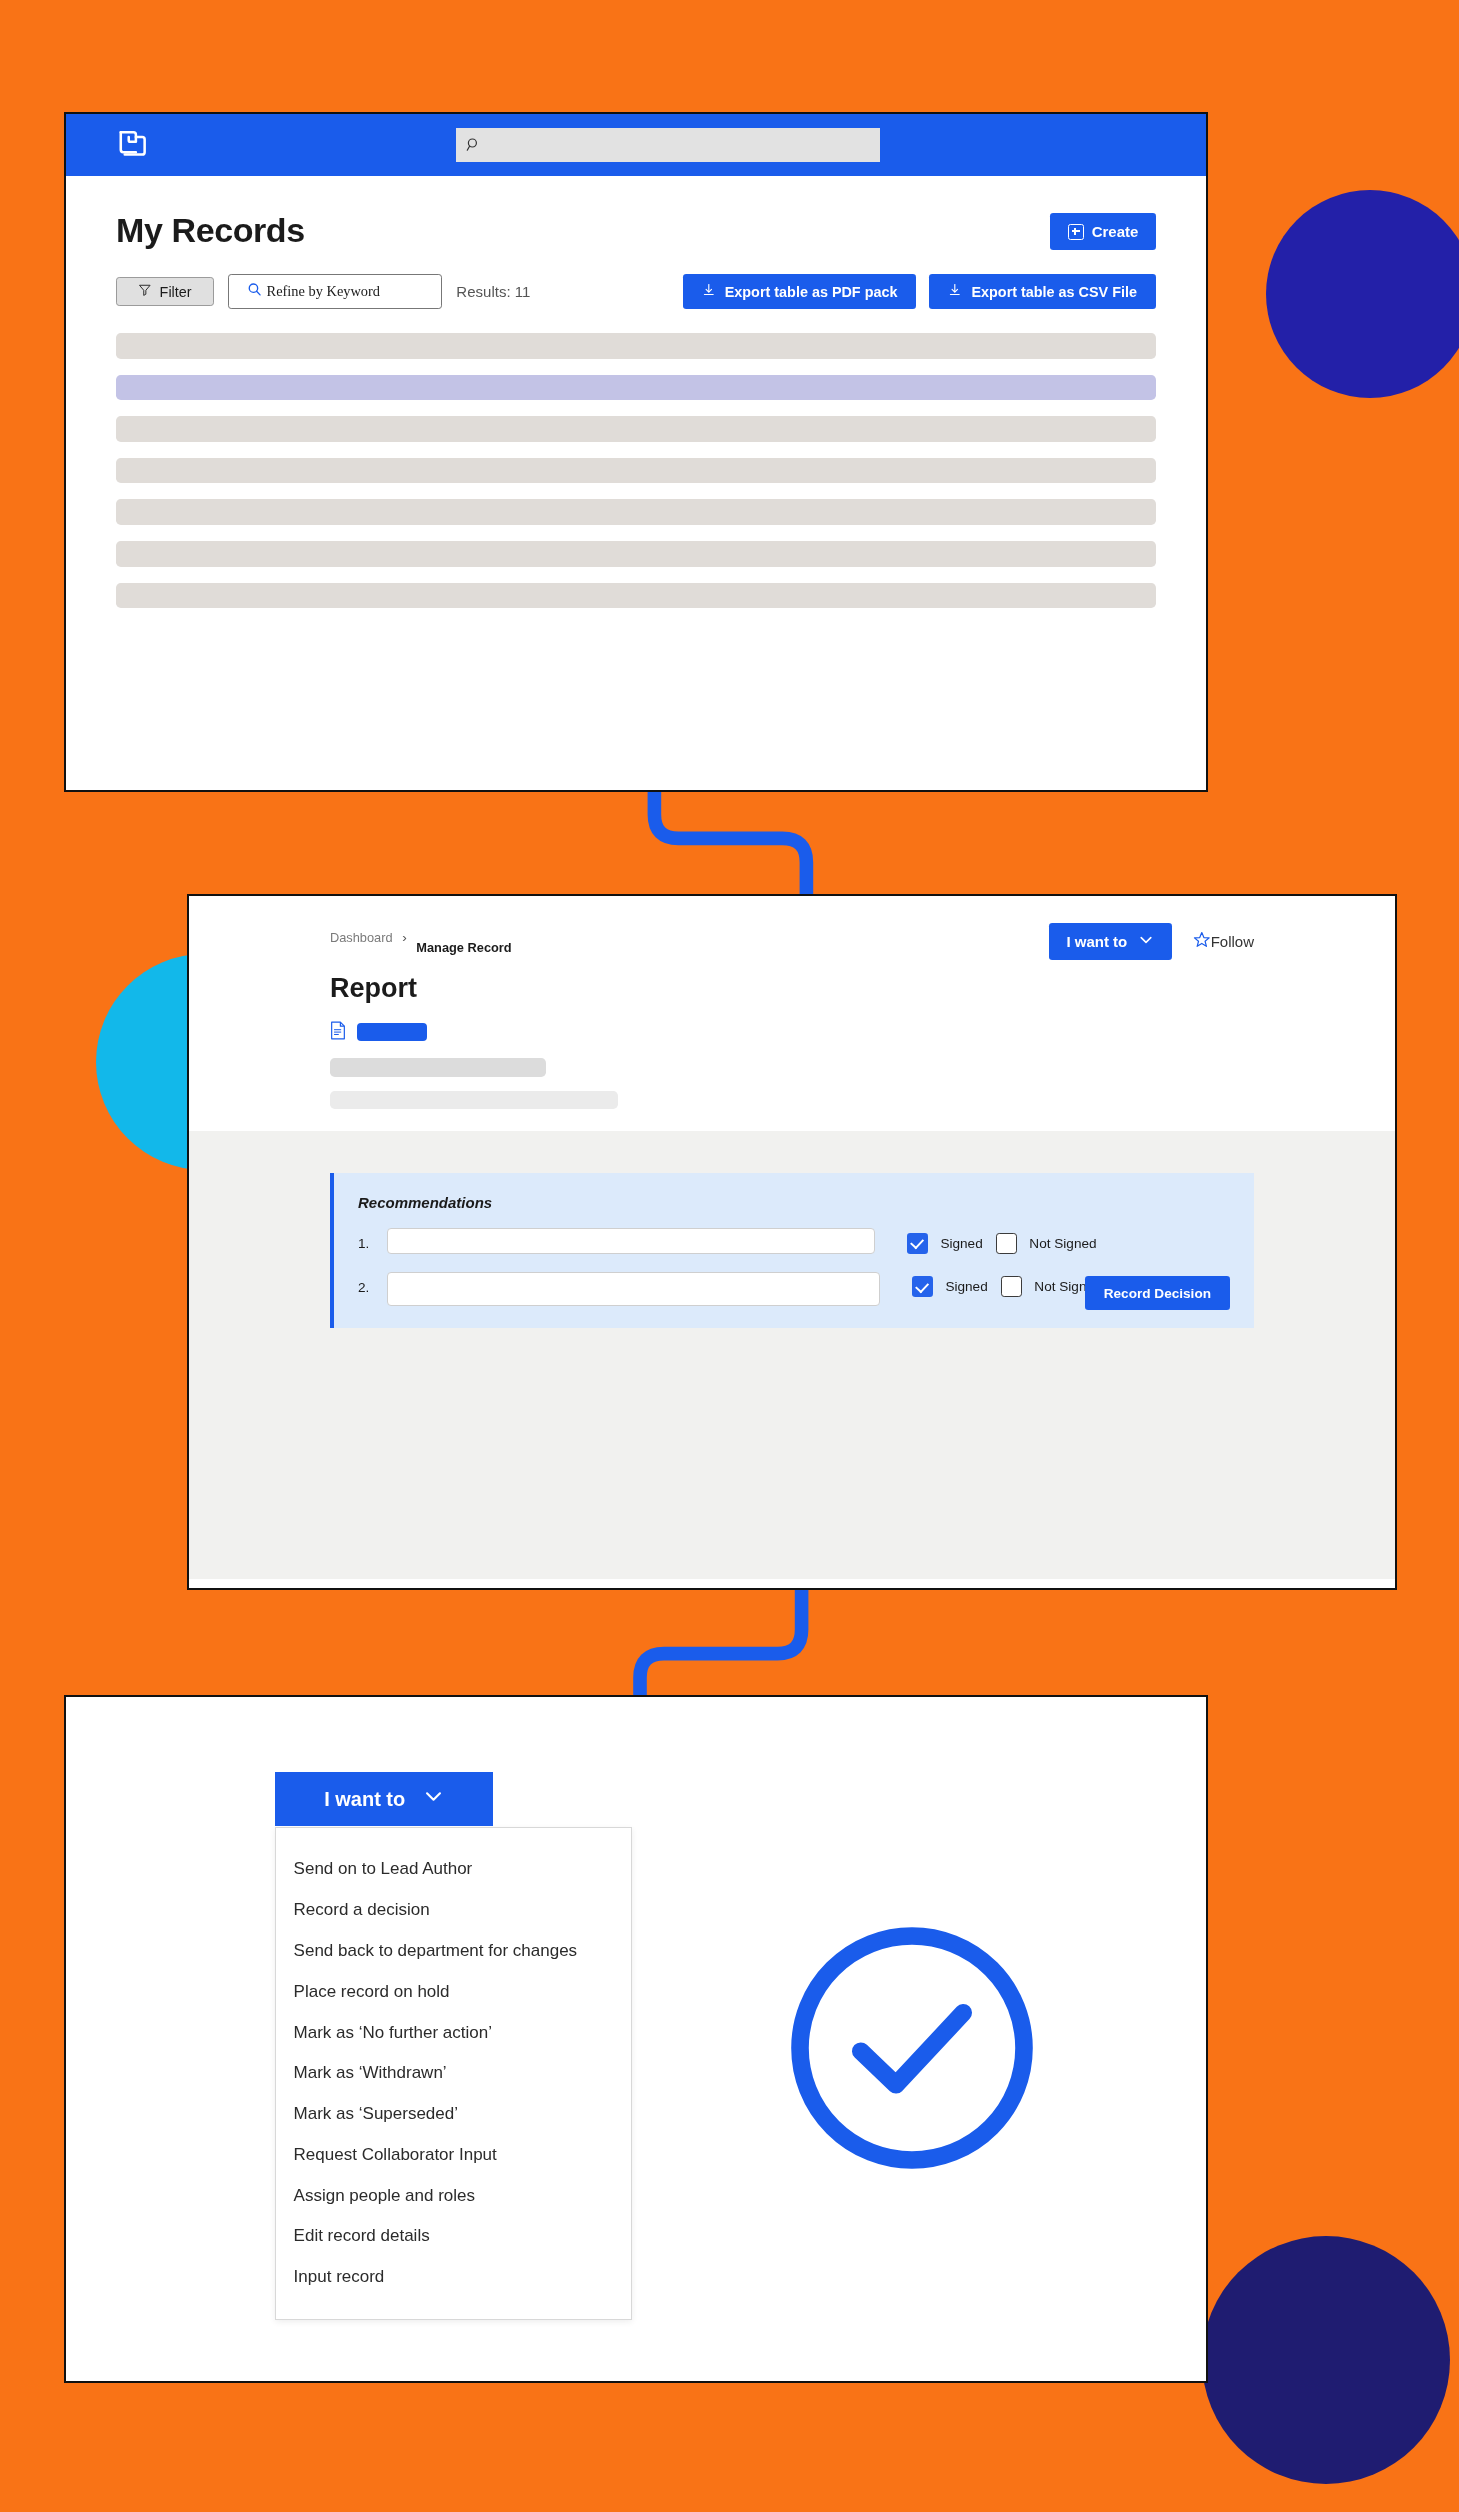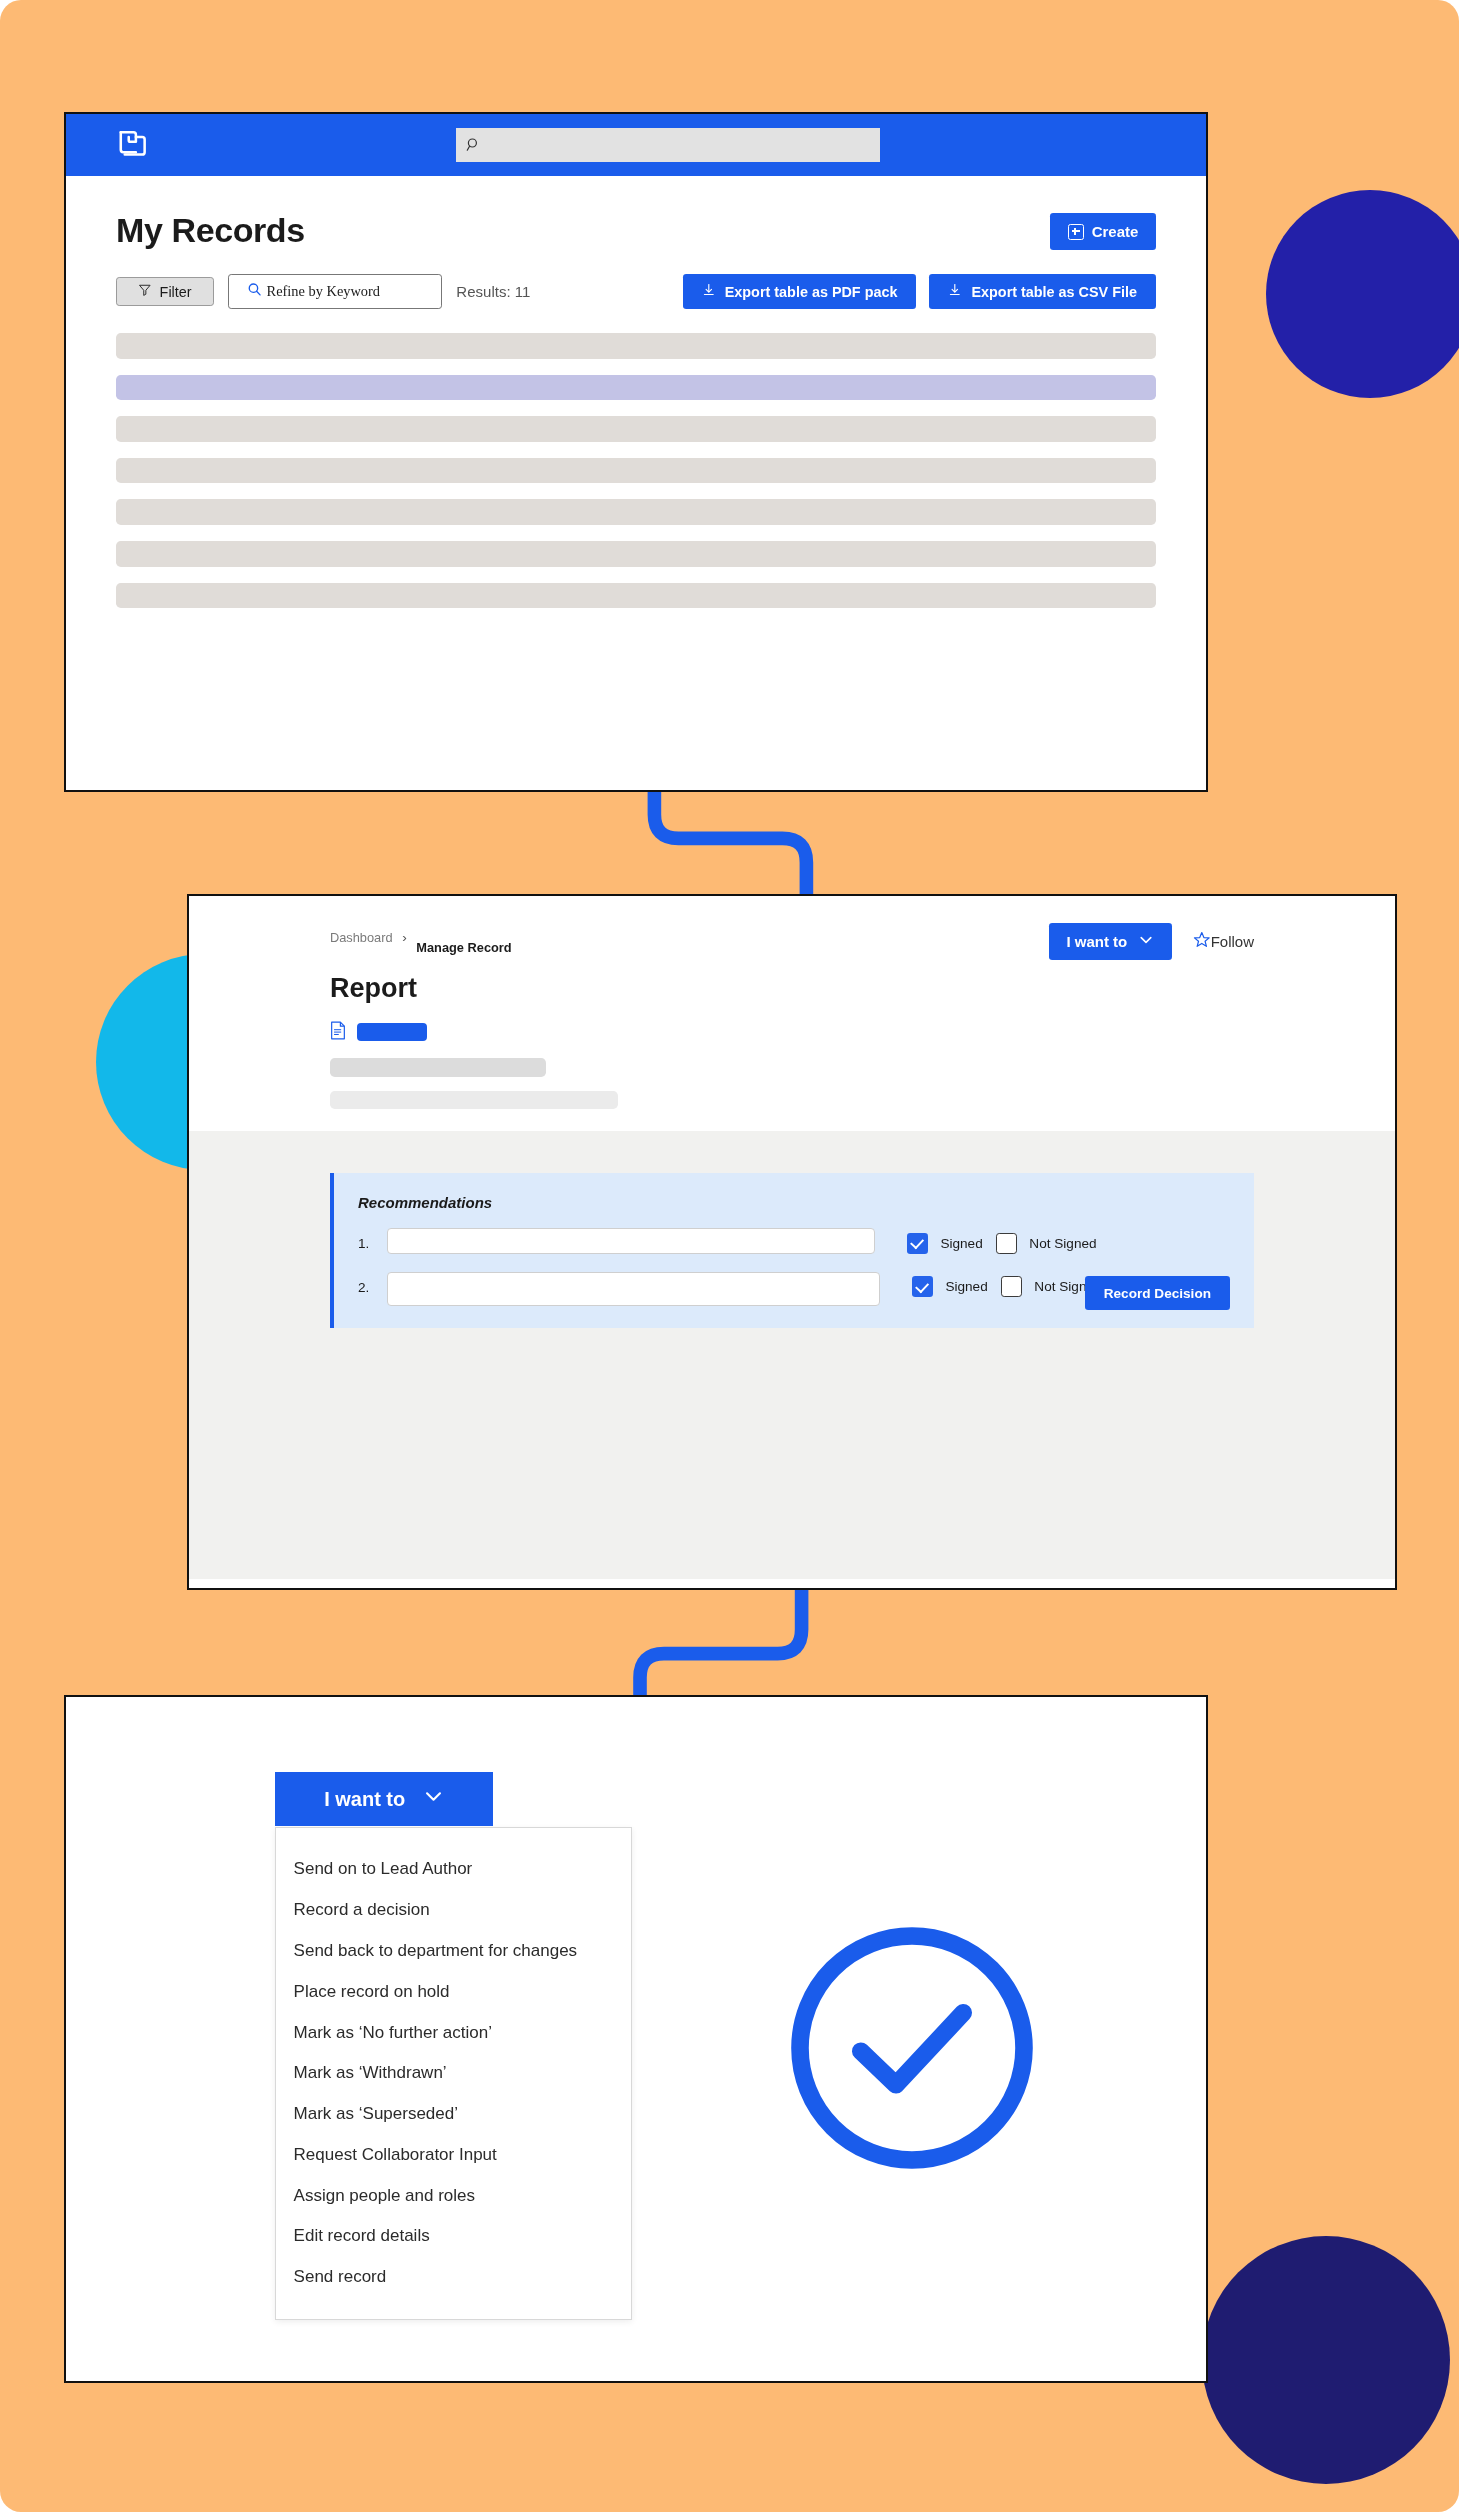"My Records" #stage { background: #fdba74 -> #f97316; border-radius: 21px -> none }
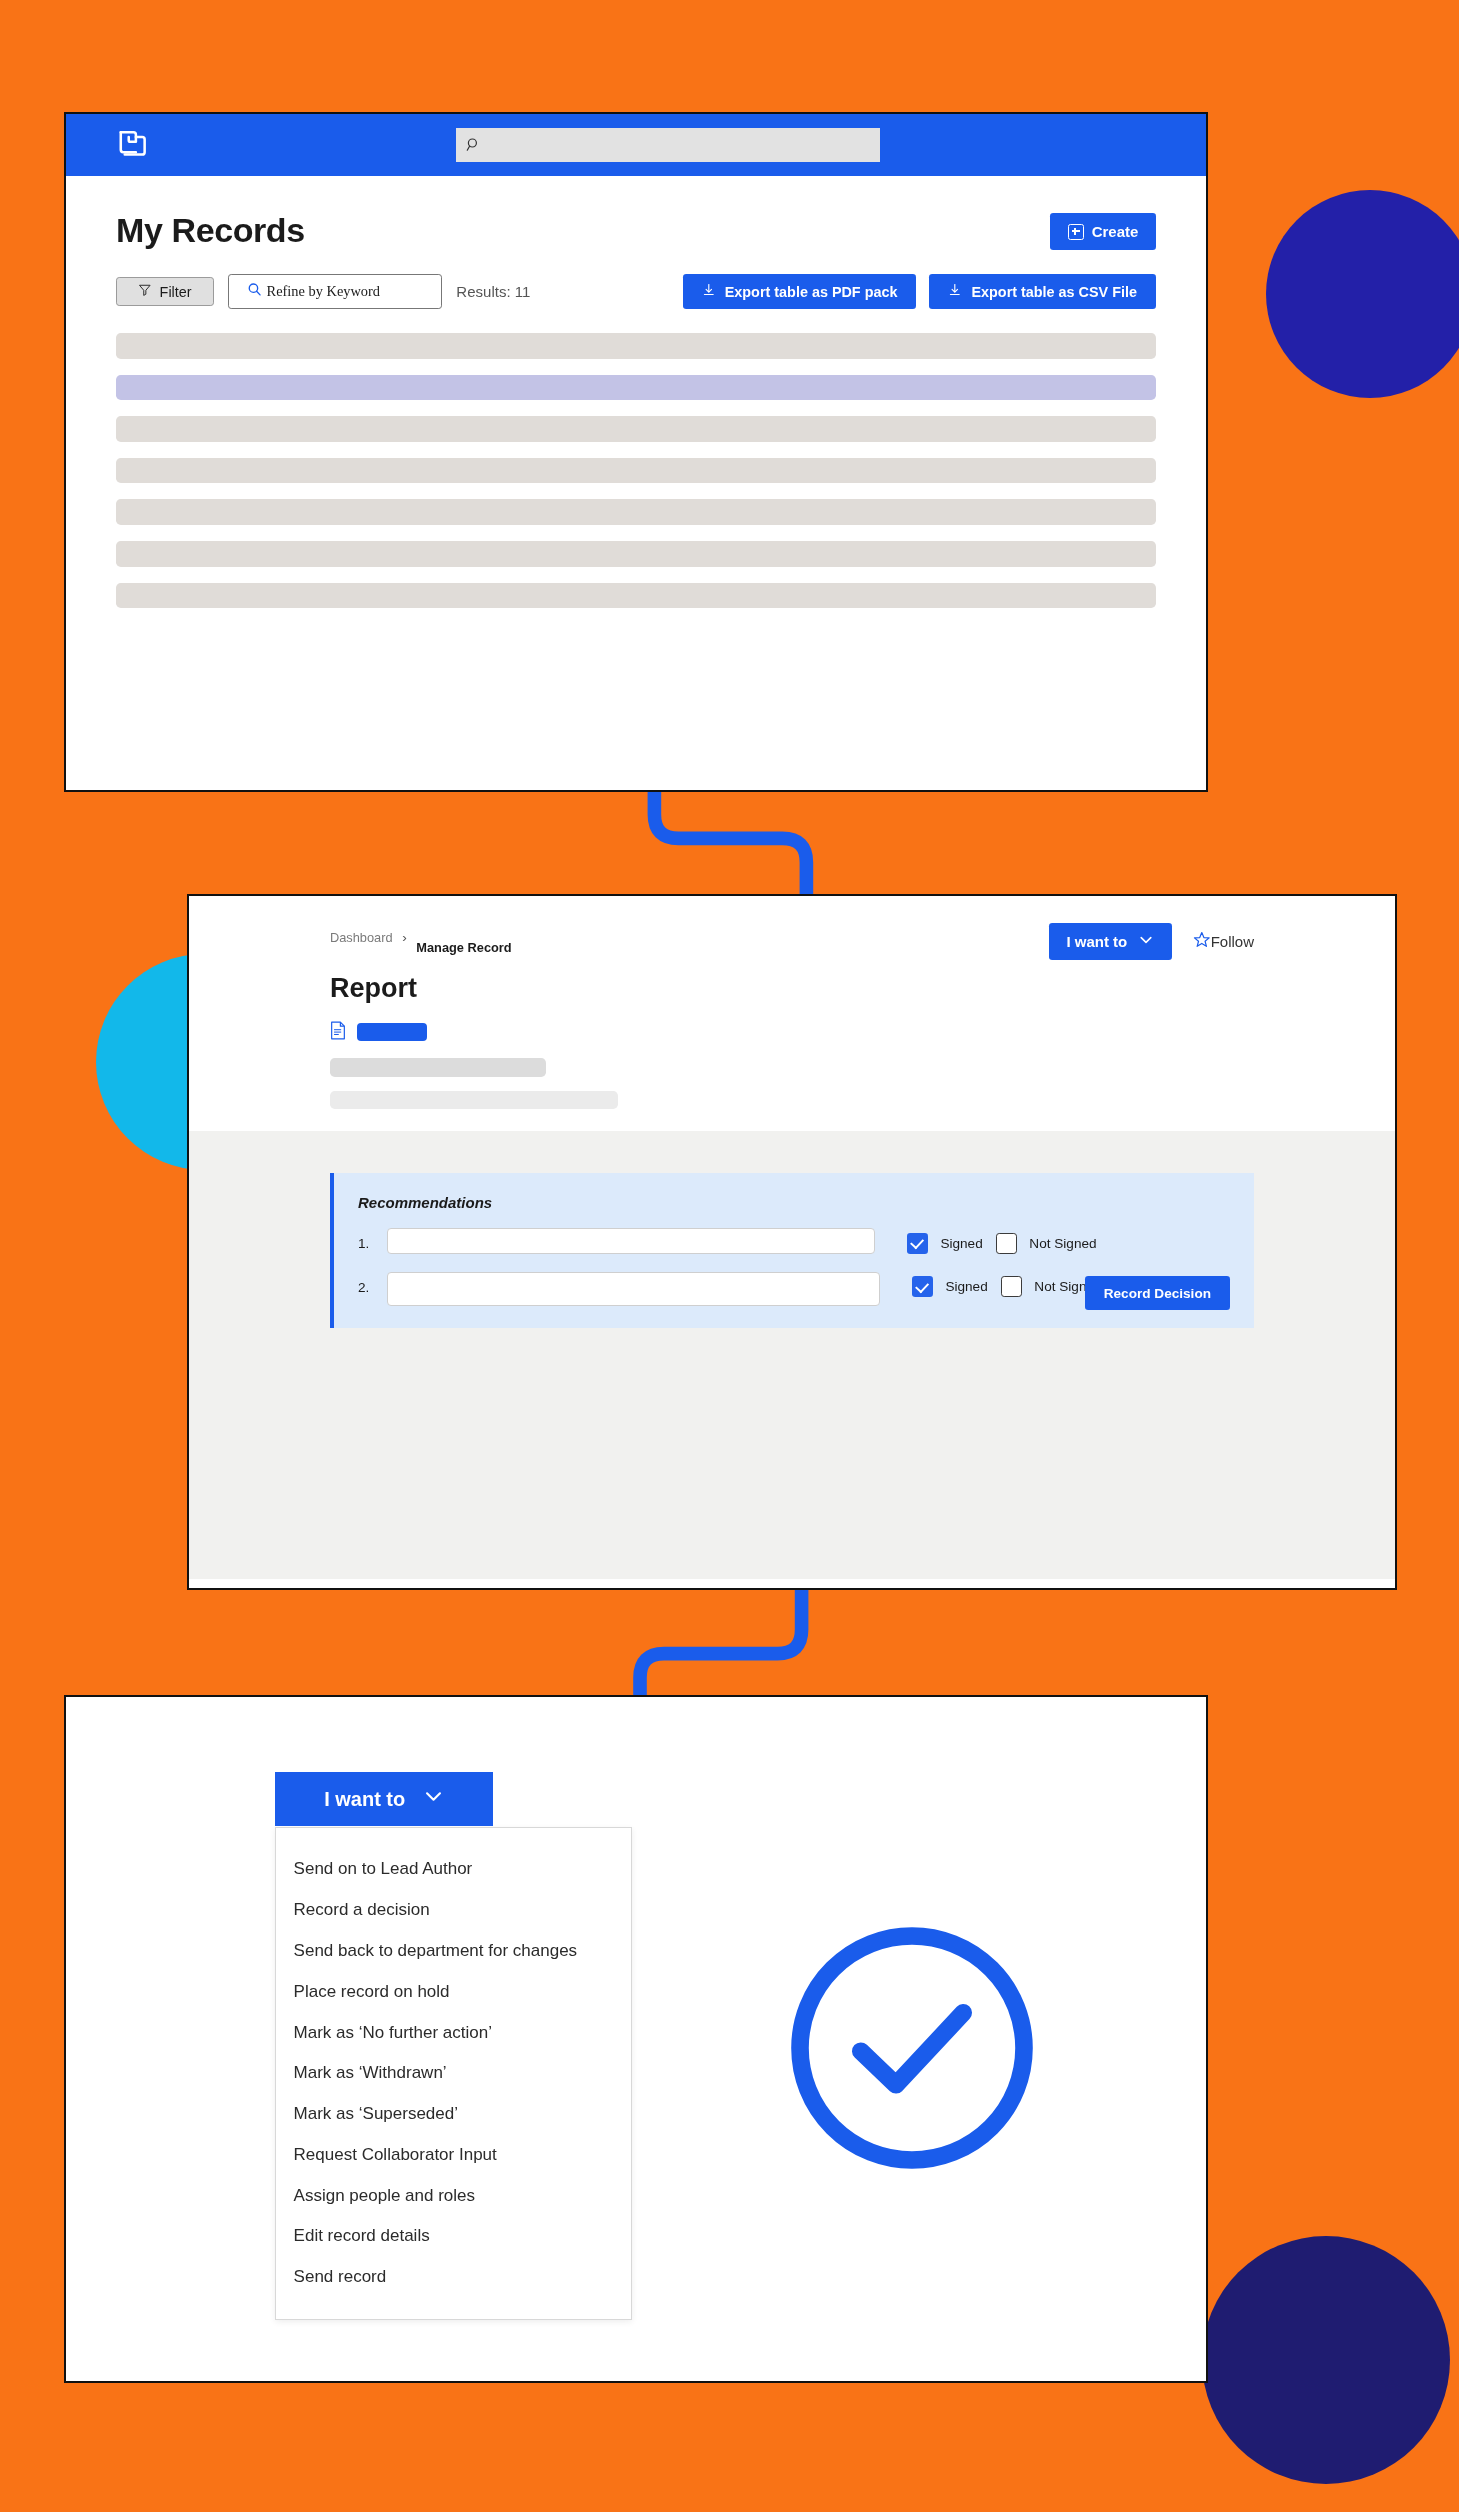"Send record" div.menu-item { text: Send -> Input }
